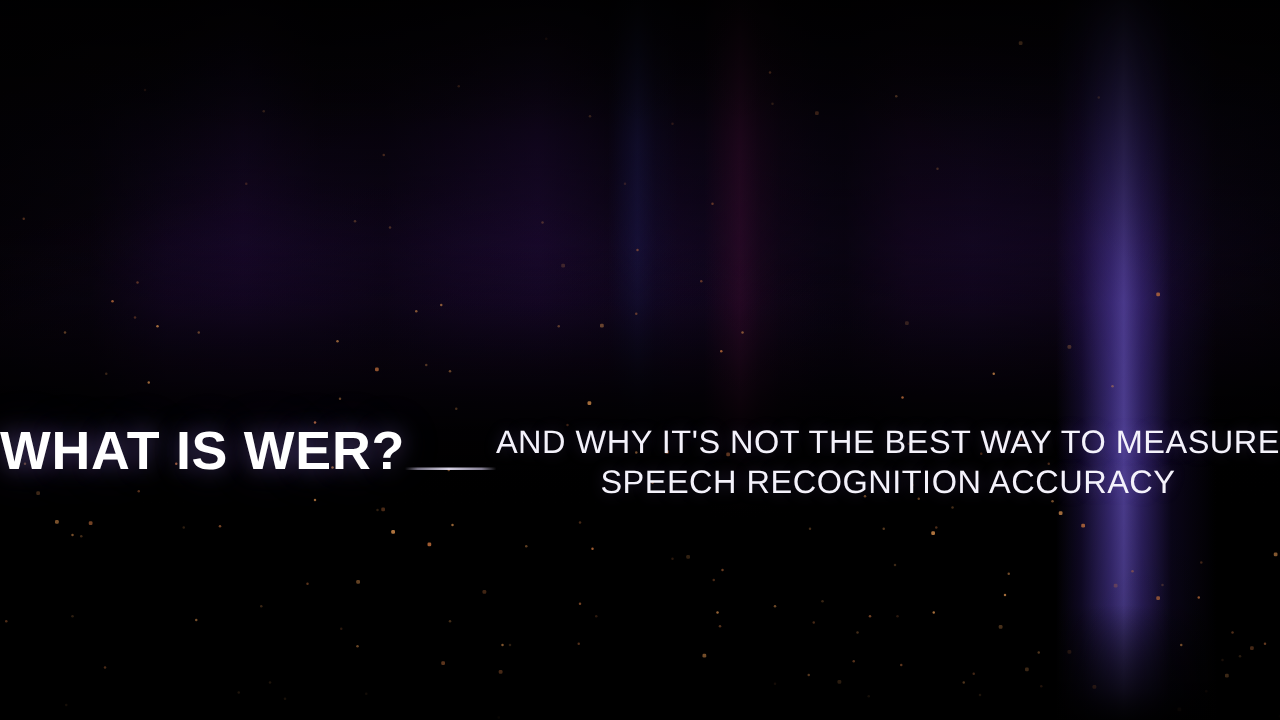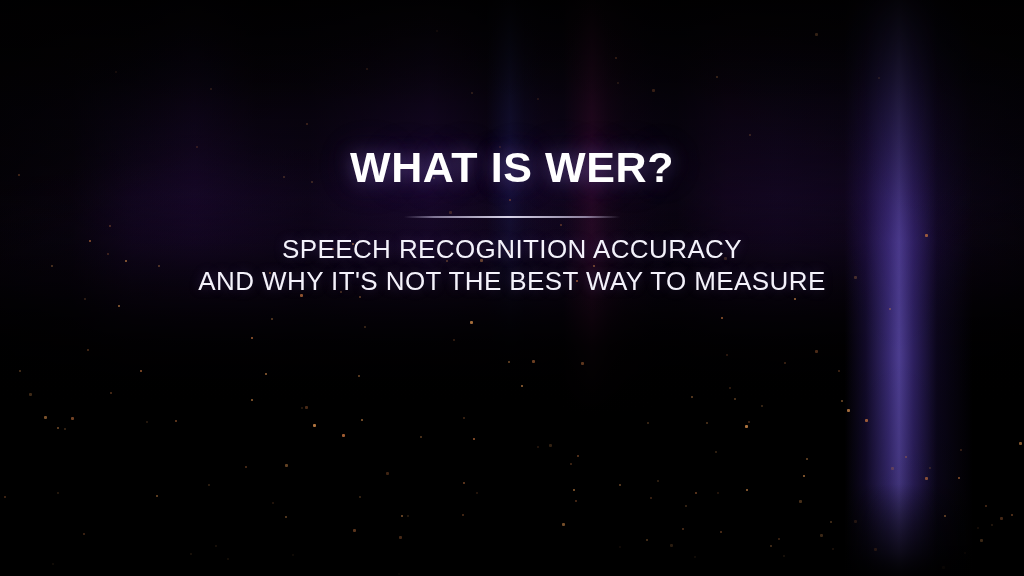"WHAT IS WER?" #content { flex-direction: column -> row }
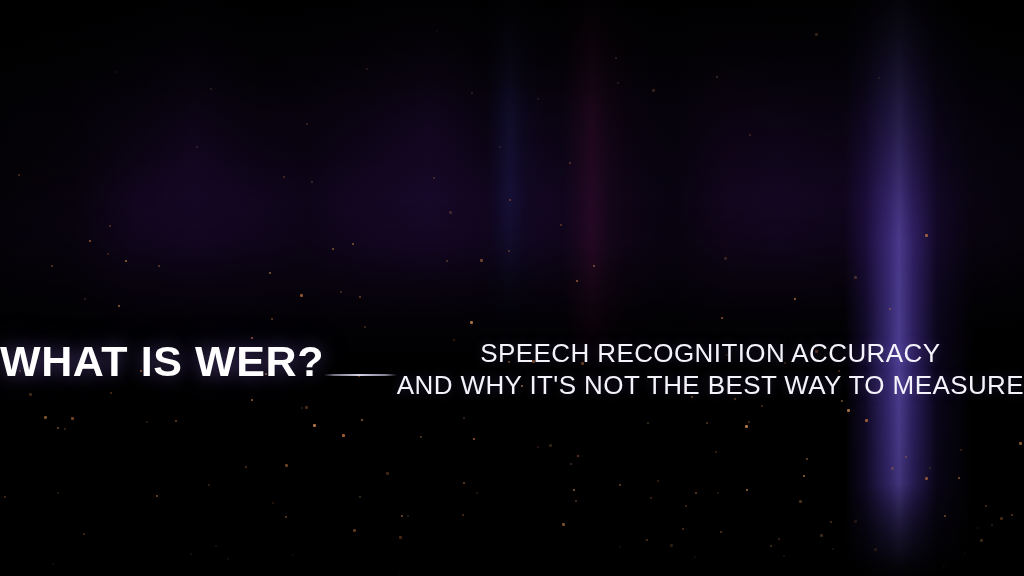"SPEECH RECOGNITION ACCURACY" span.sub-line { order: before "AND WHY IT'S NOT THE" -> after "AND WHY IT'S NOT THE" }
